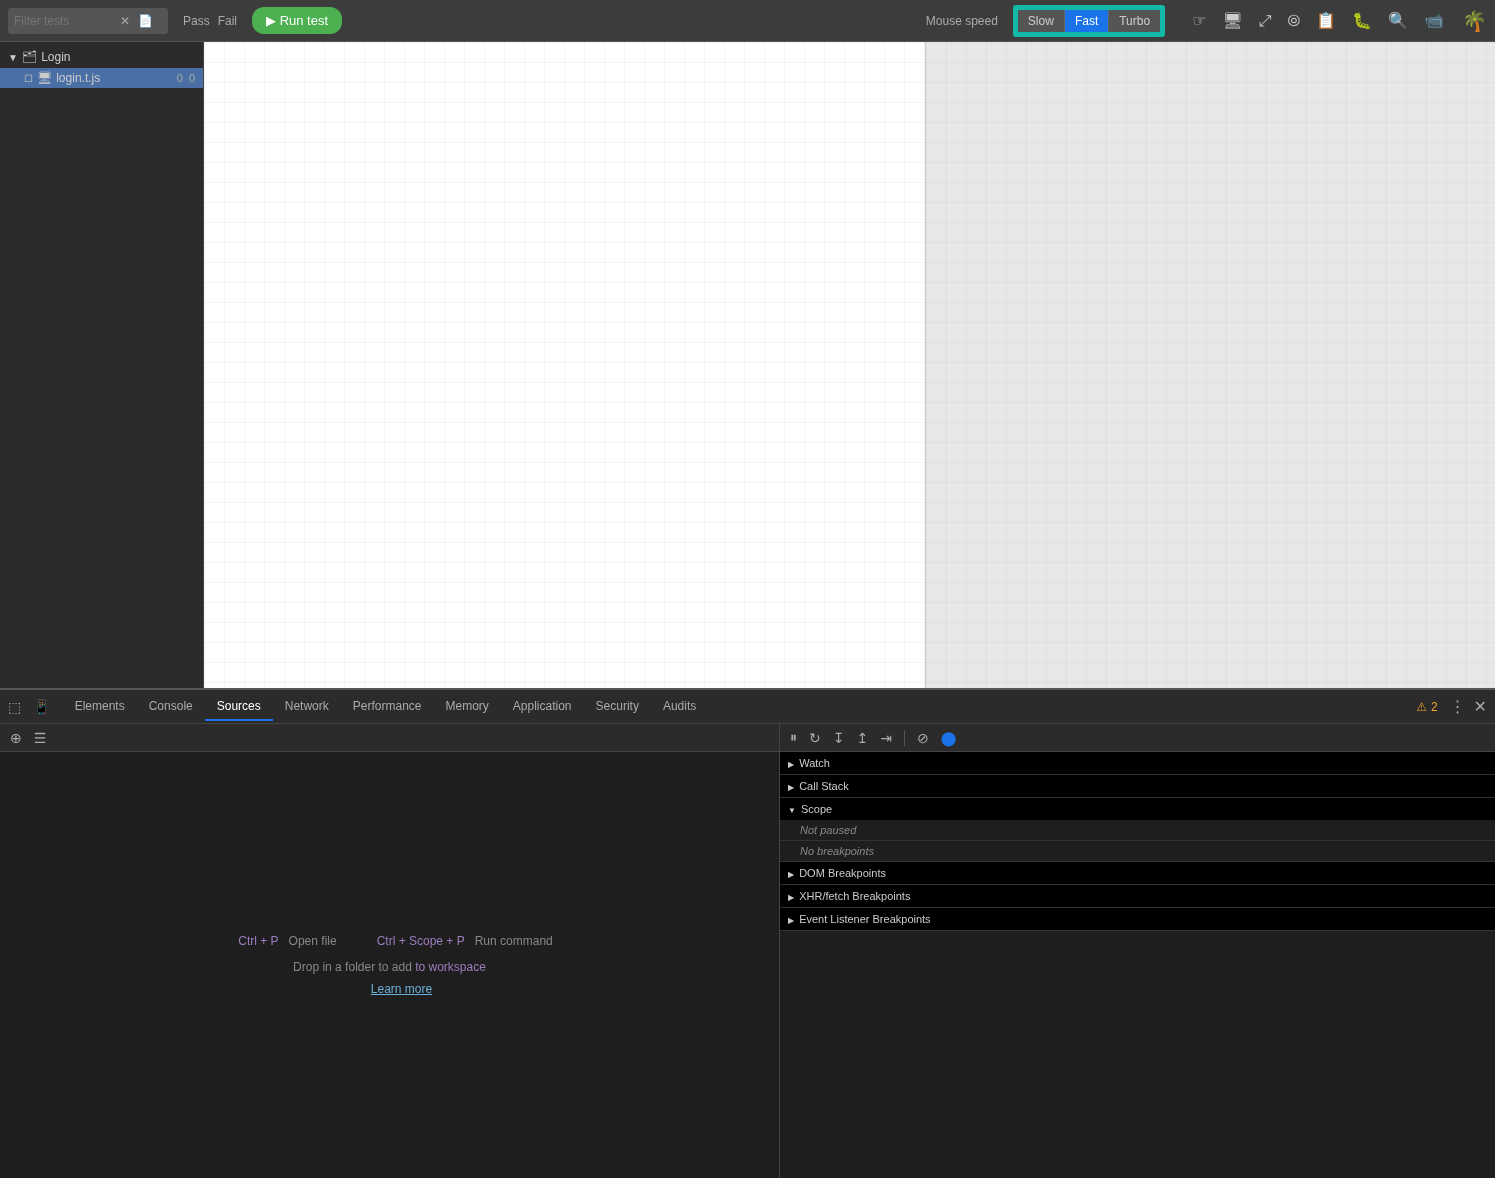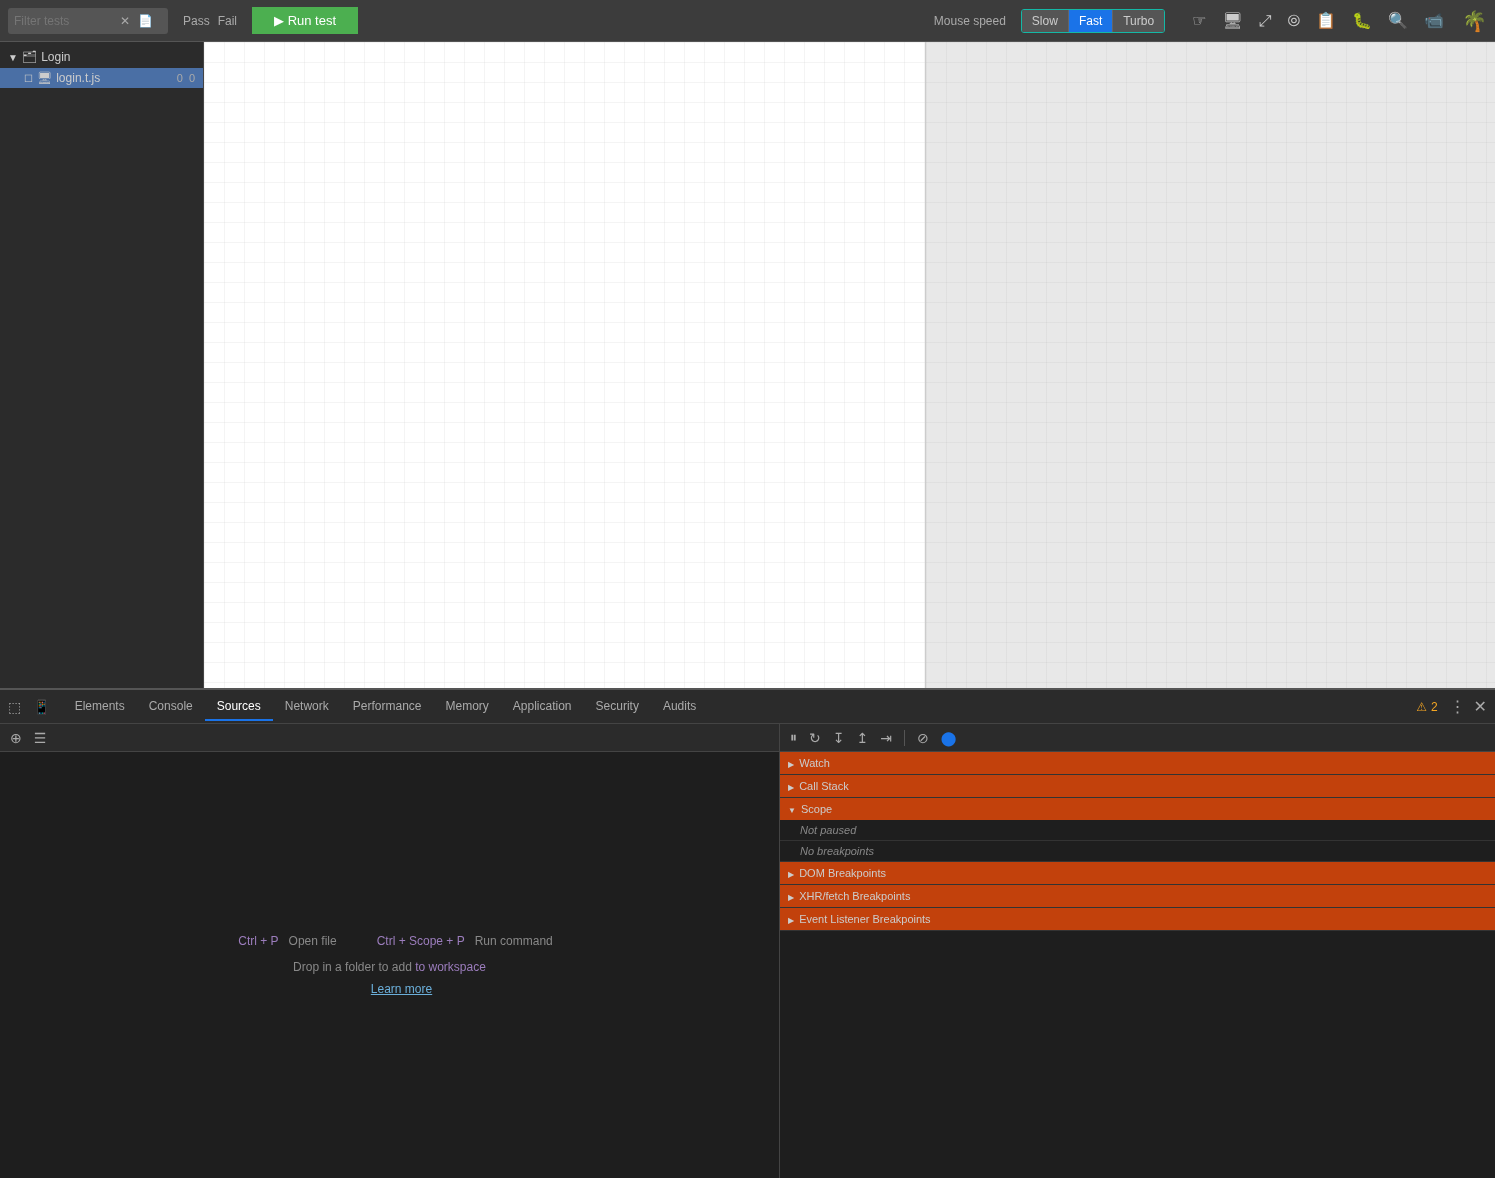"▶ Run test" .run-test-btn { border-radius: 0 -> 12px; padding: 6px 22px -> 6px 14px }
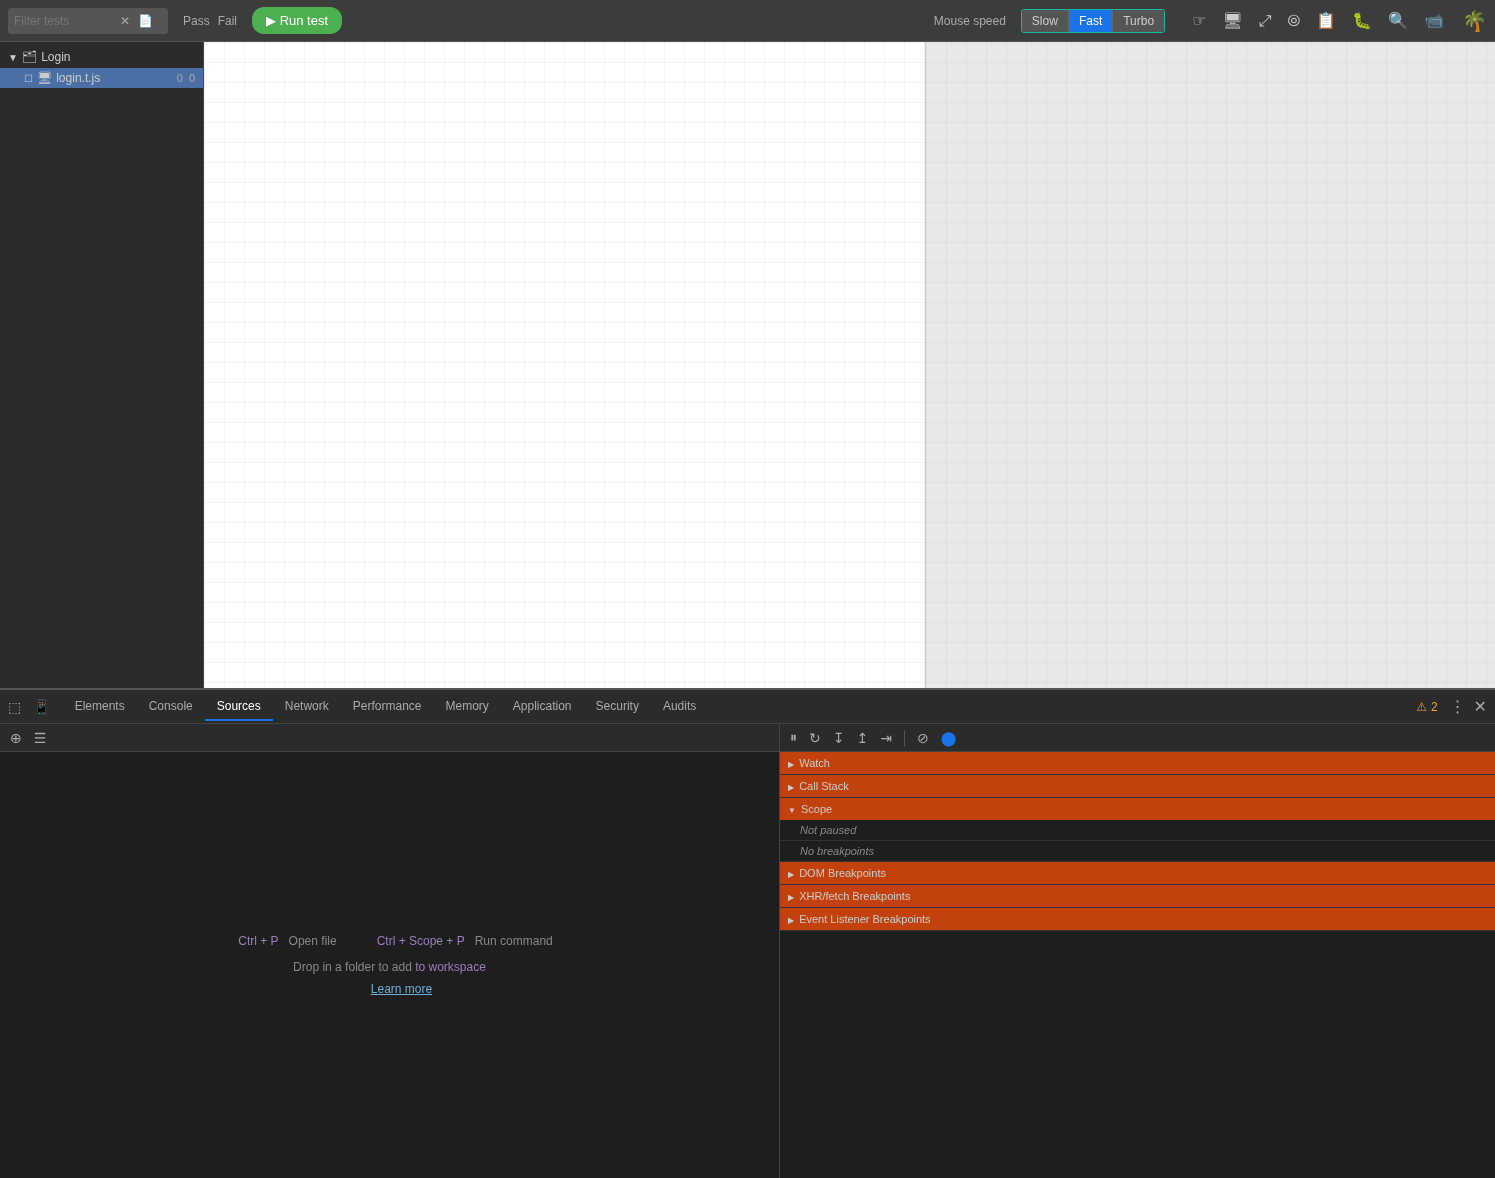"Slow" .speed-group { border: 1px solid #14b8a6 -> 5px solid #14b8a6 }
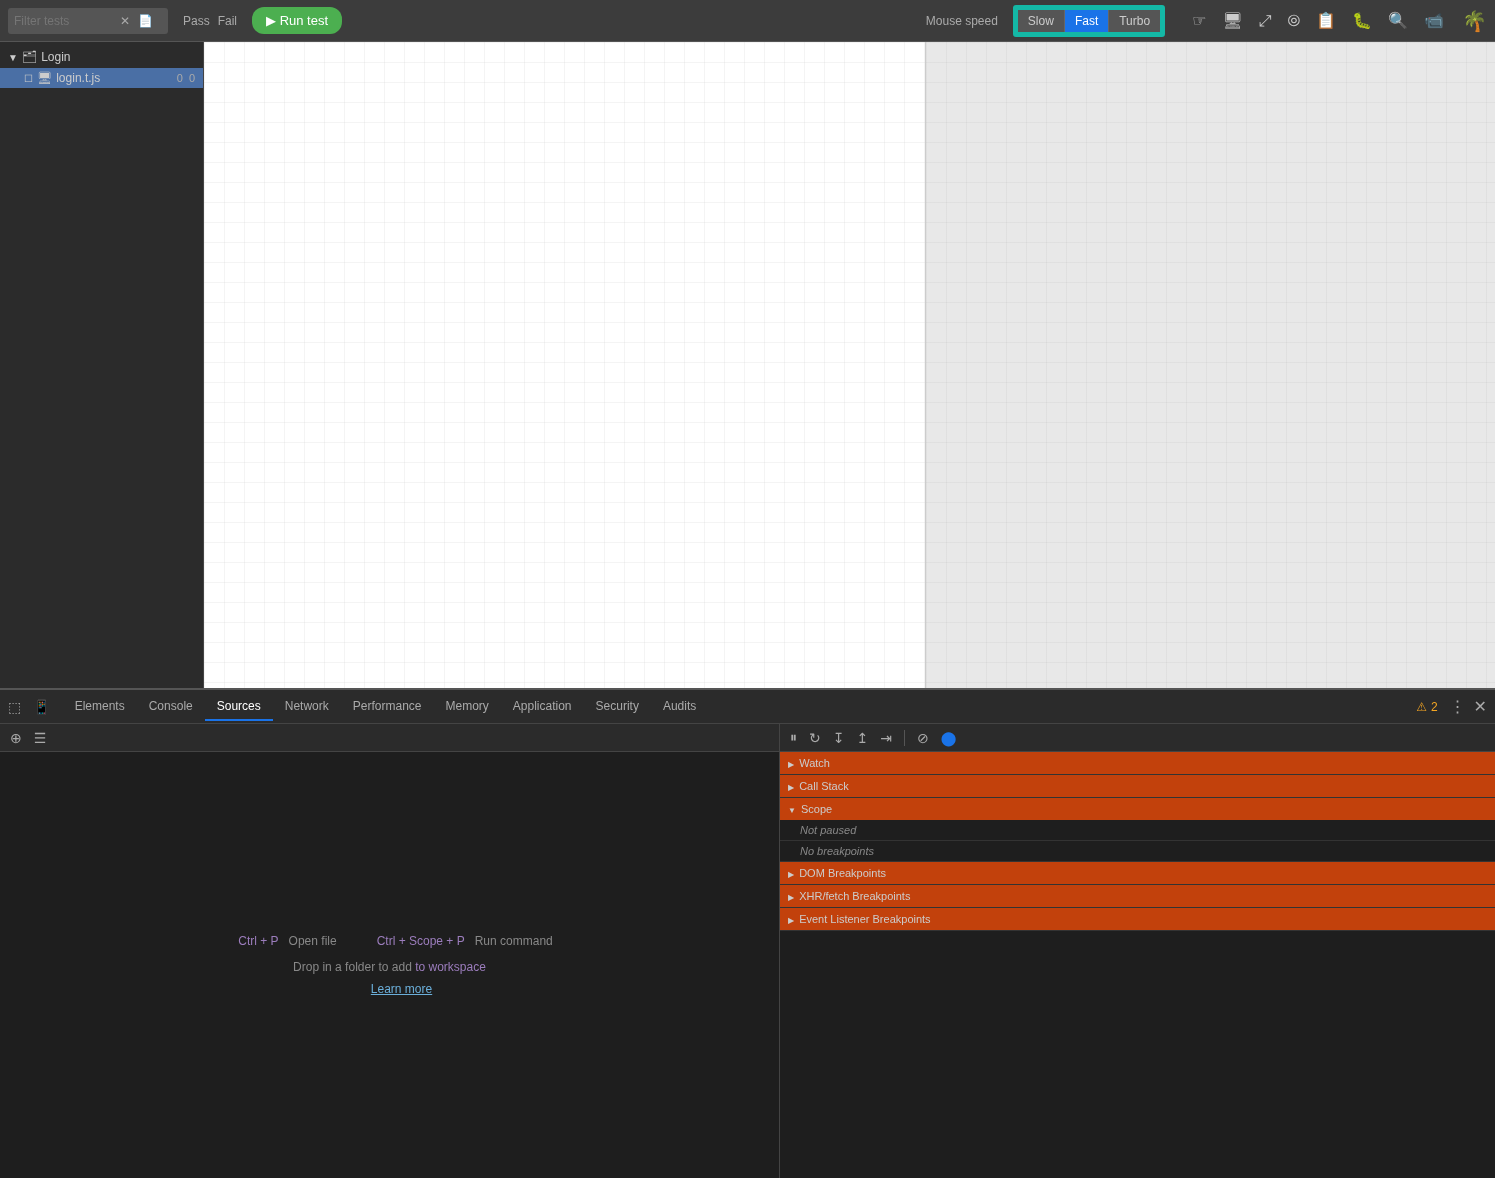"Watch" .debug-section-header { background: #c2410c -> #000000 }
